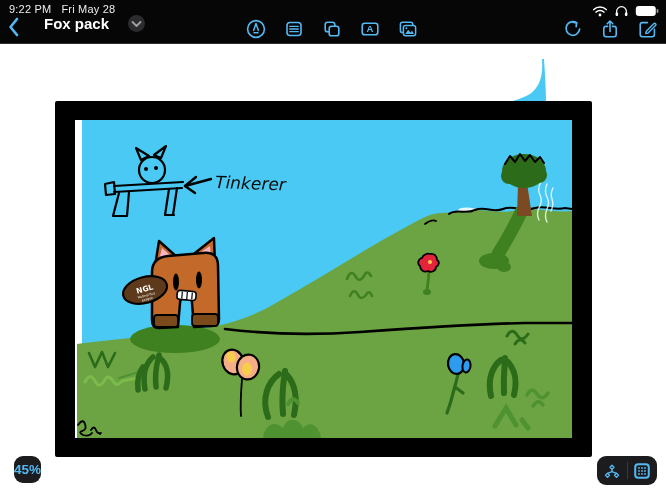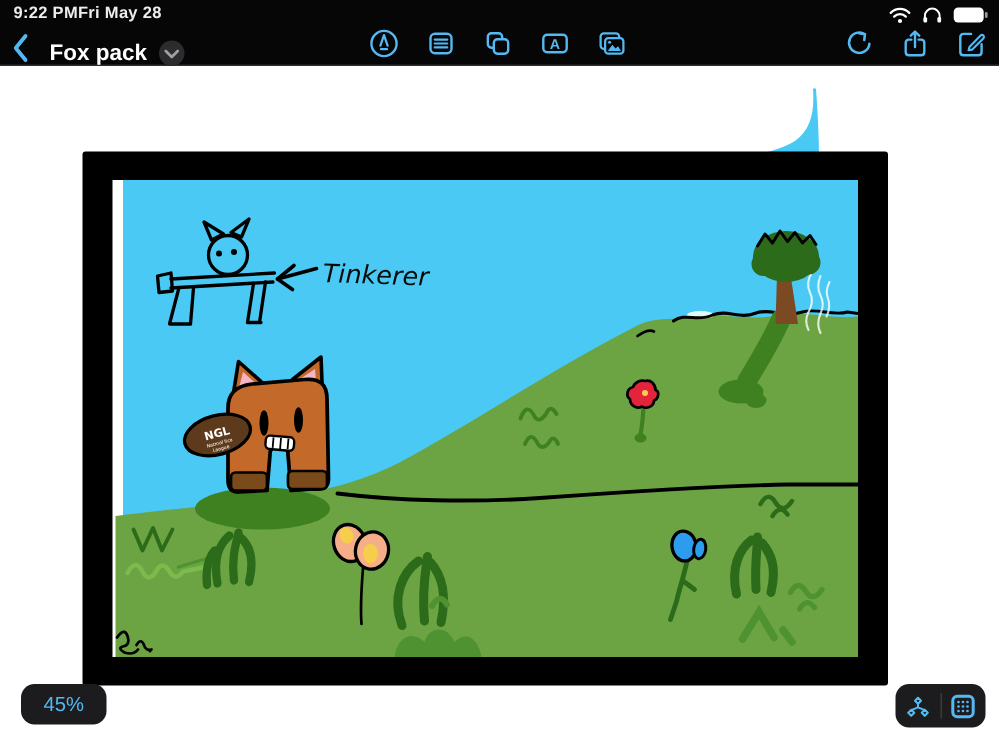"9:22 PM" .status-left { font-weight: bold -> normal; gap: none -> 10px }
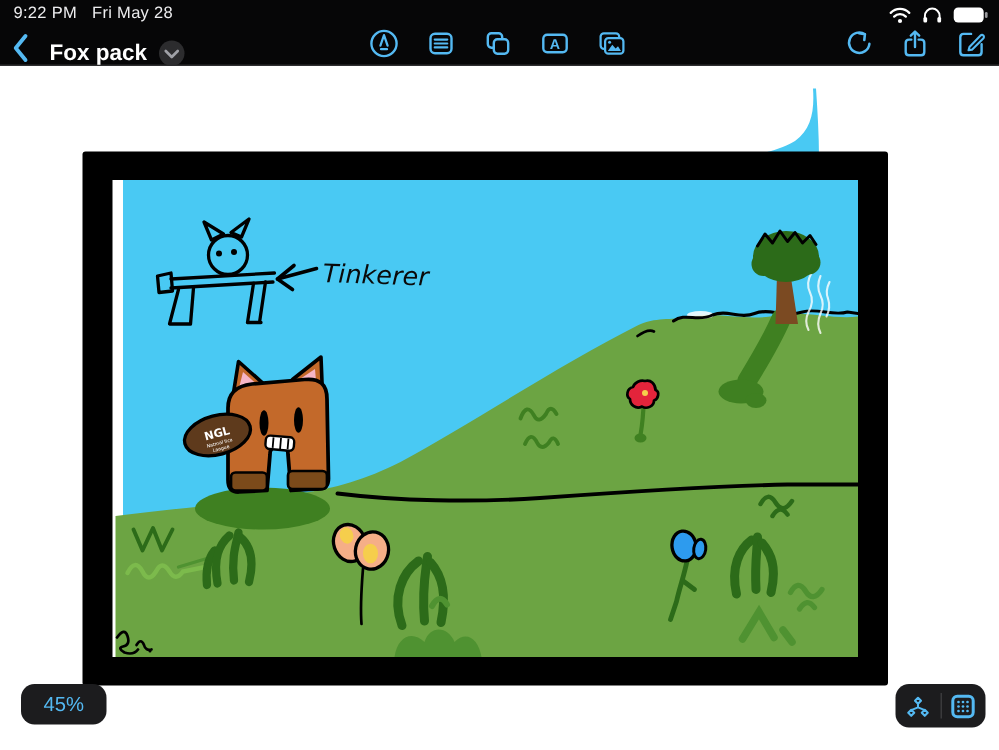"Fox pack" .nav-left { align-items: flex-end -> flex-start; gap: 5px -> 16px }
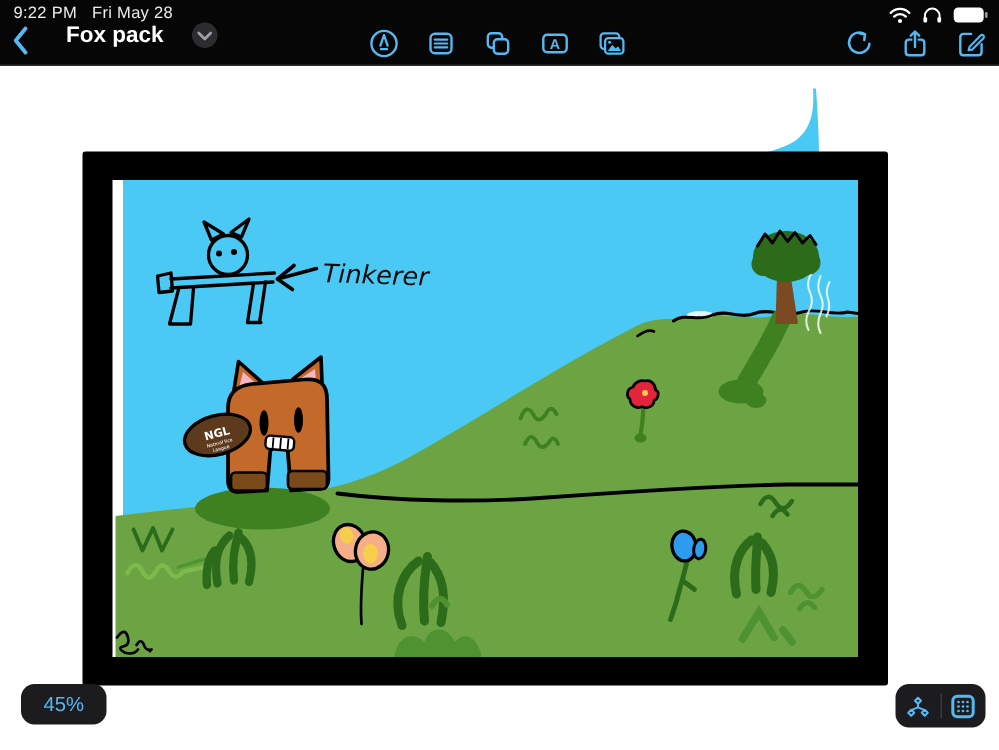"45%" .zoom-badge { font-weight: 400 -> 700; padding: 6px 15px -> 6px 0 }
